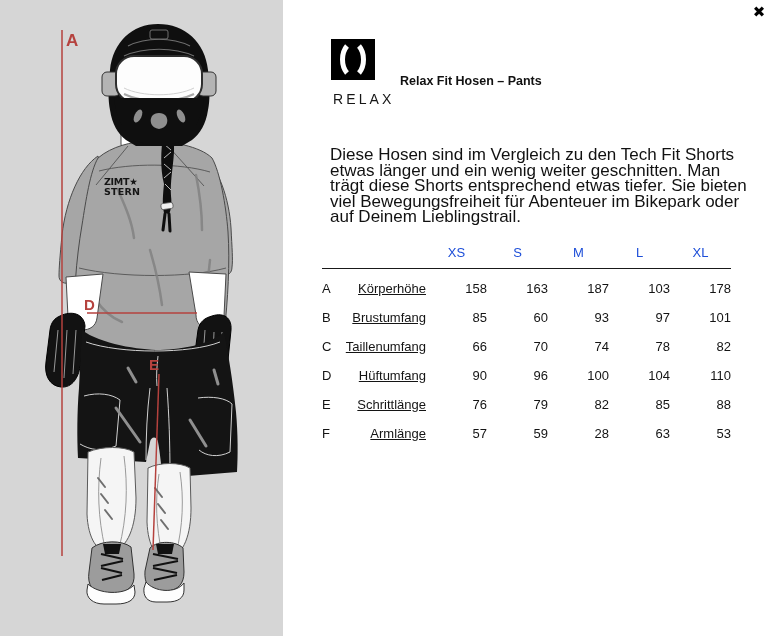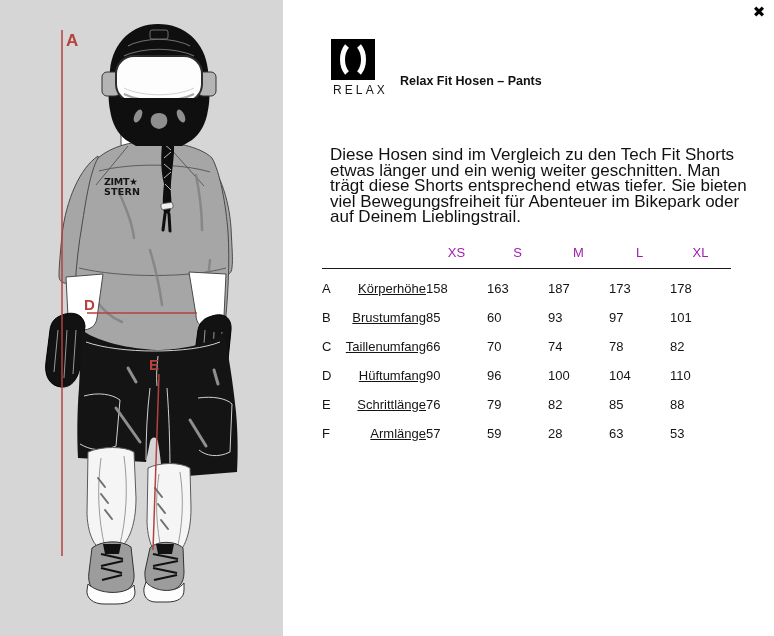"RELAX" .logo-text { font-size: 12px -> 14px; margin-top: 3px -> 11px }
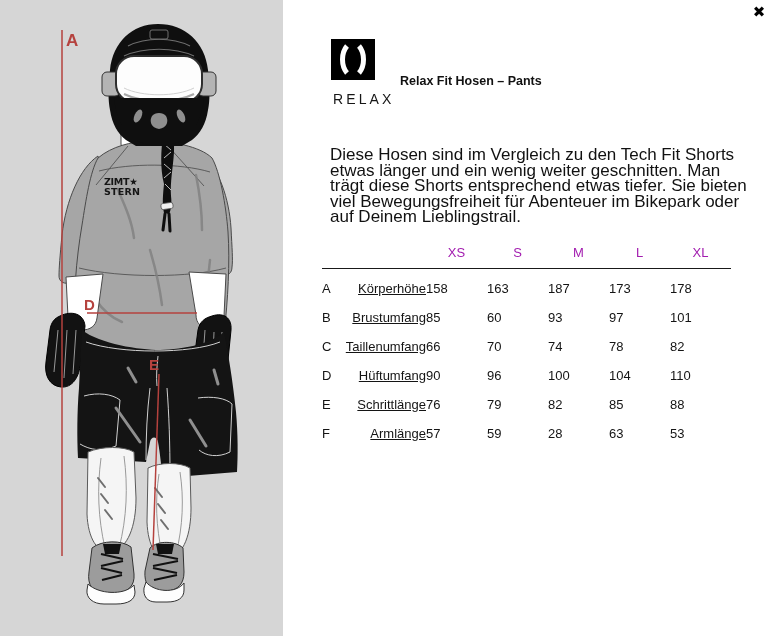"XS" .size-table th { color: #a21caf -> #1d4ed8 }
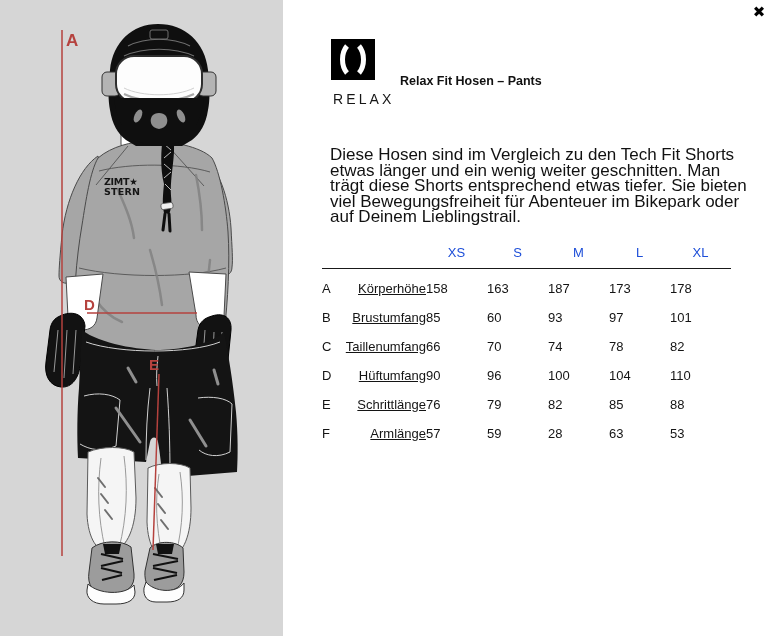"158" .size-table td.val { text-align: left -> right }
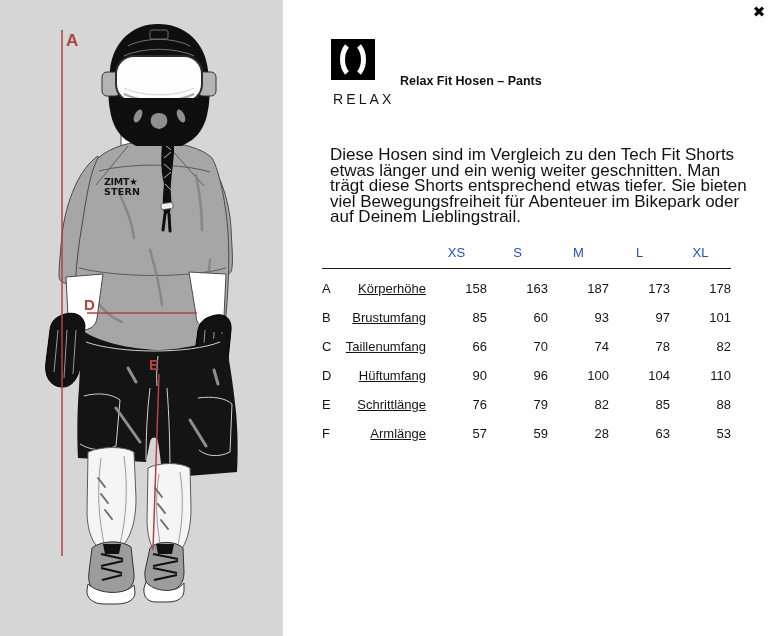"173" td.val { text: 173 -> 103 }
